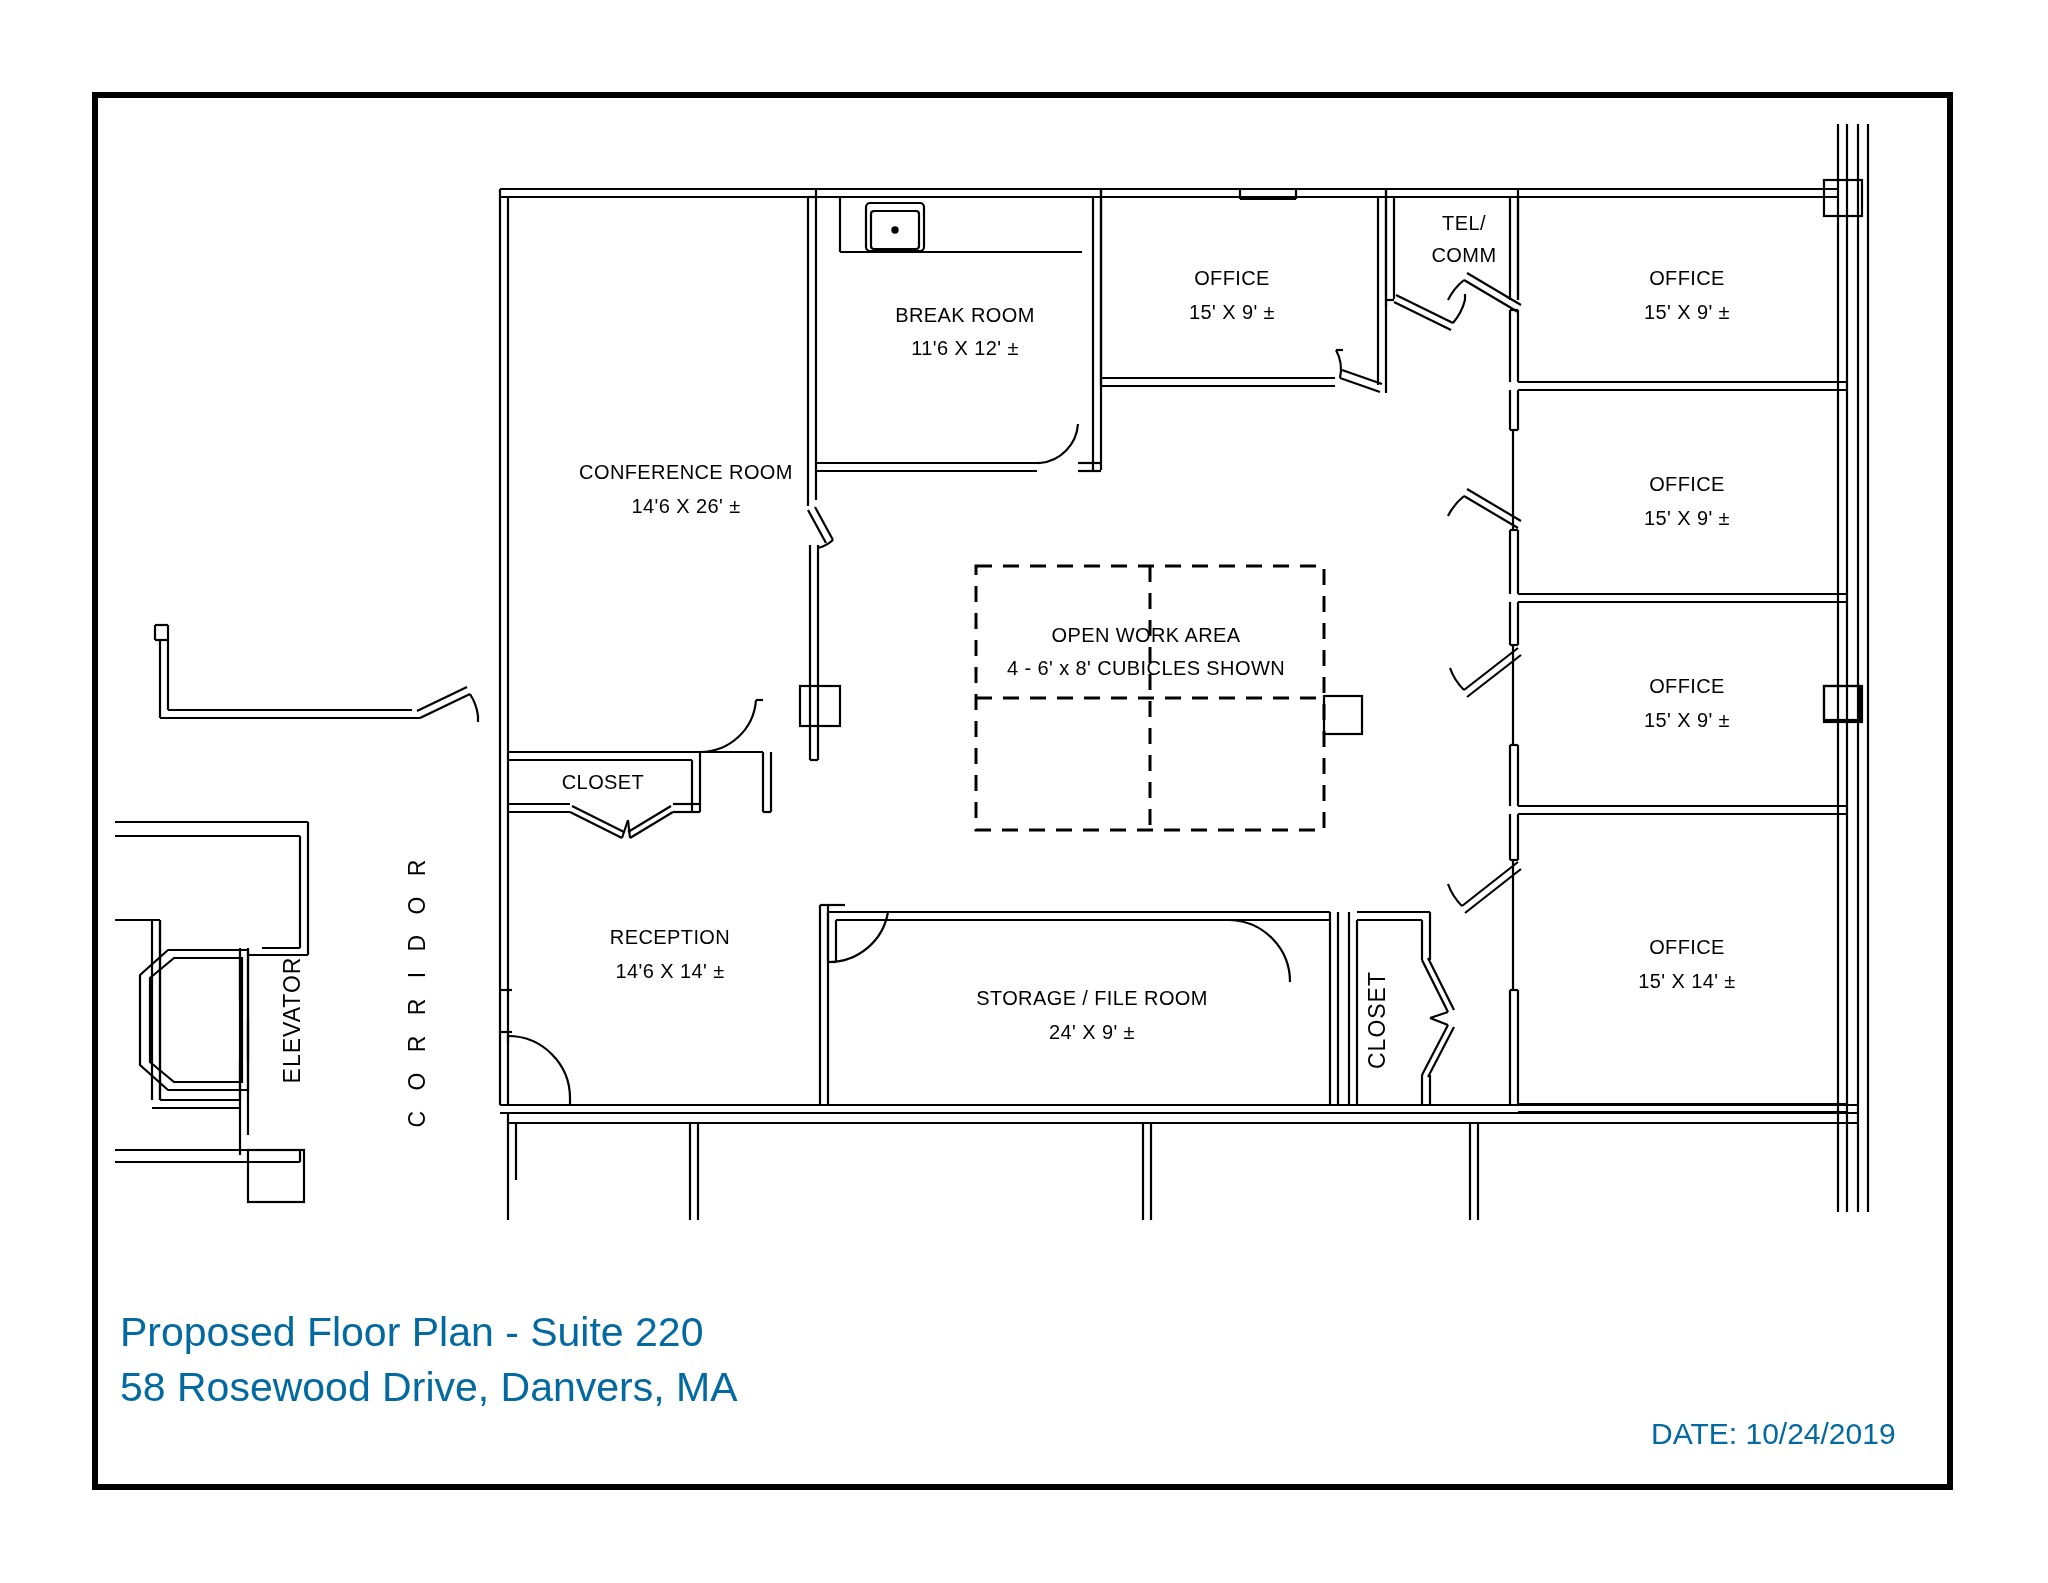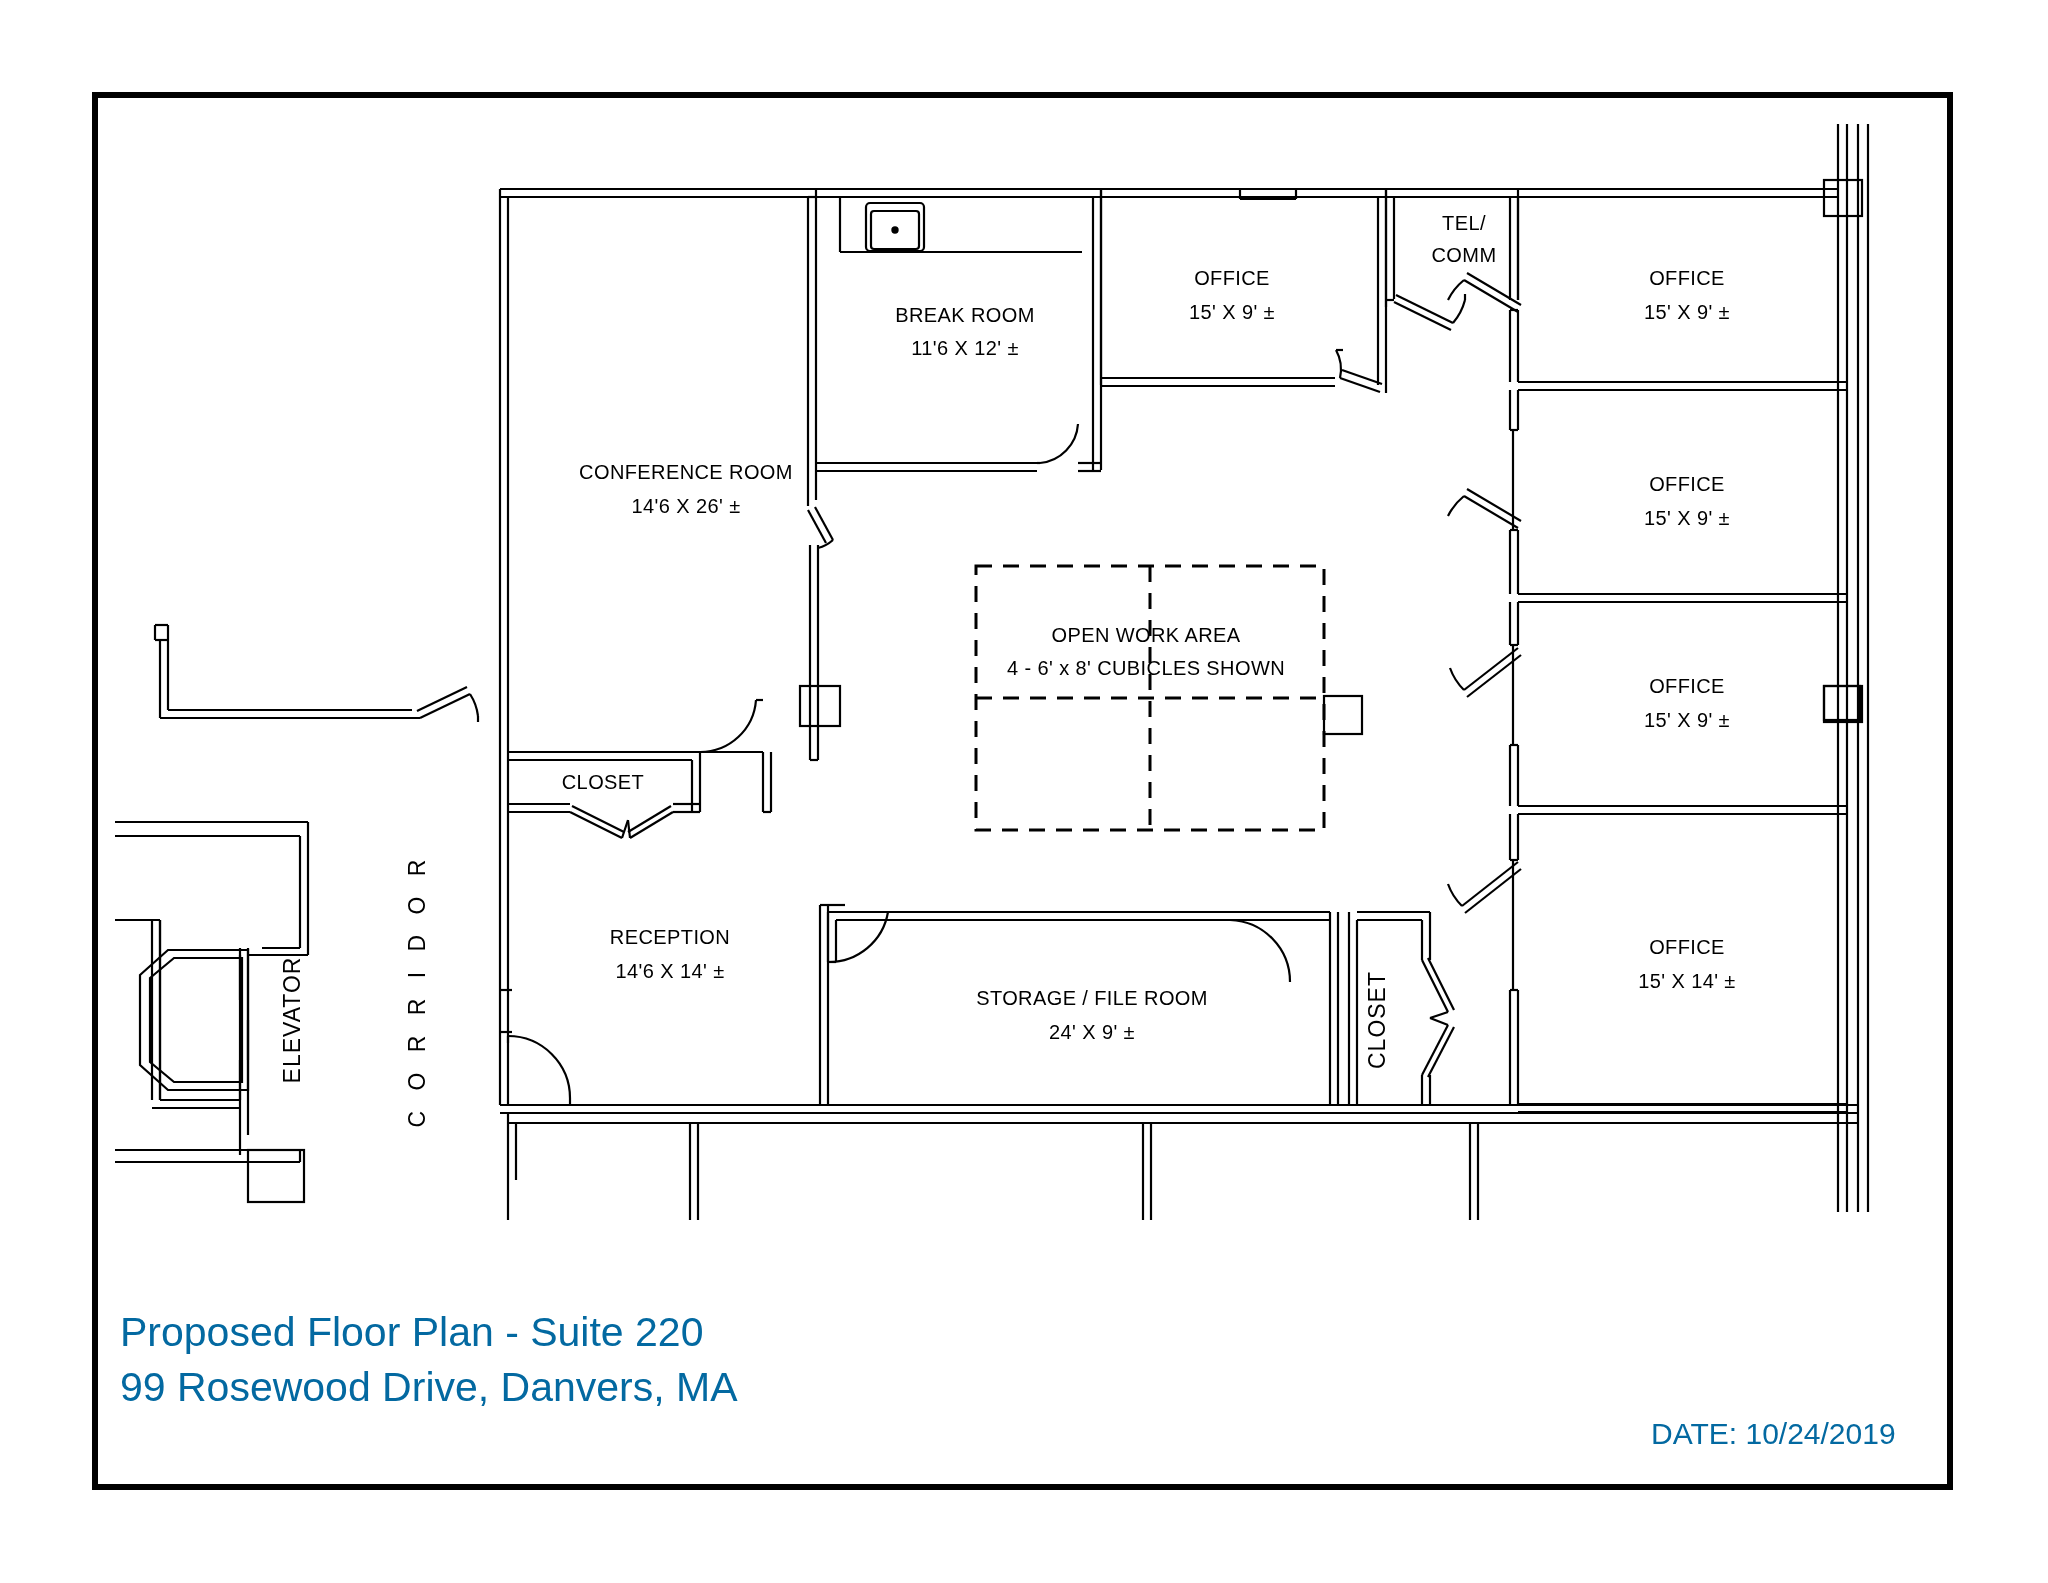"99 Rosewood Drive, Danvers, MA" div.ttl { text: 99 -> 58 }
